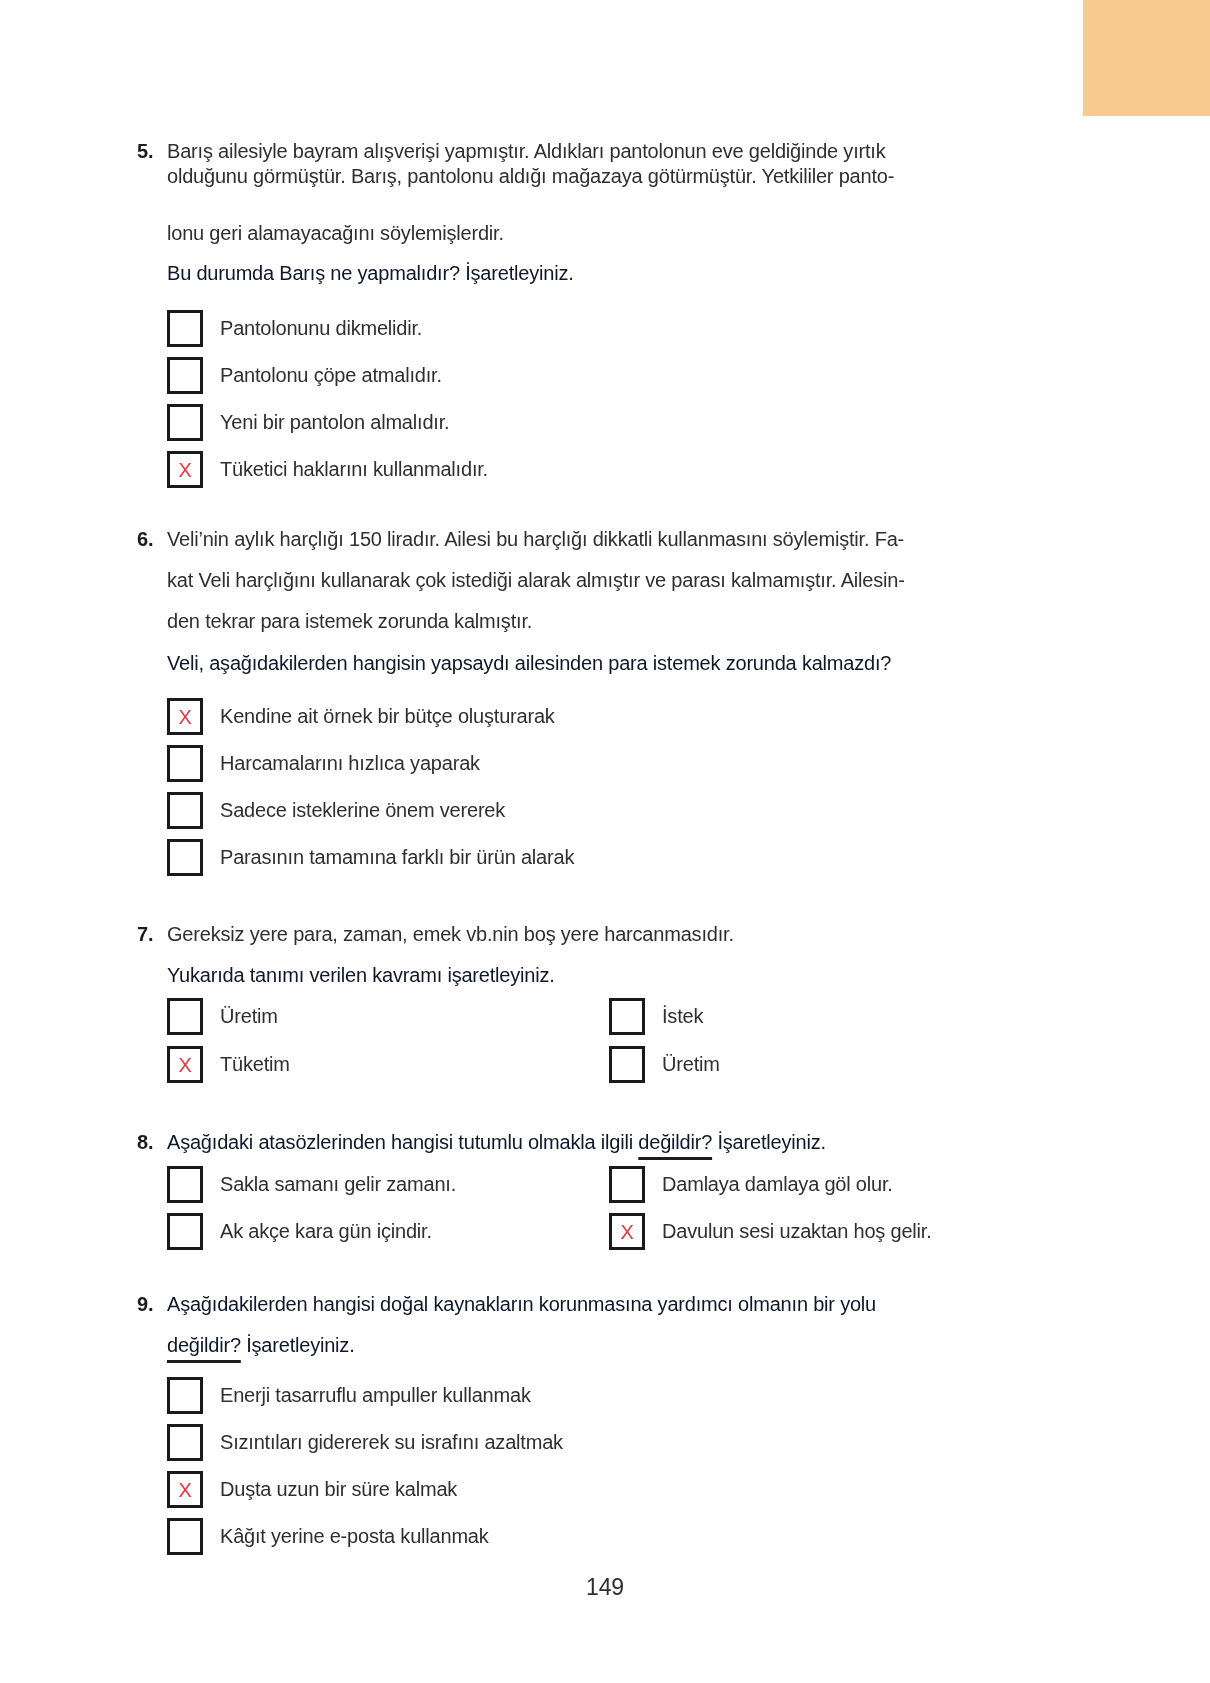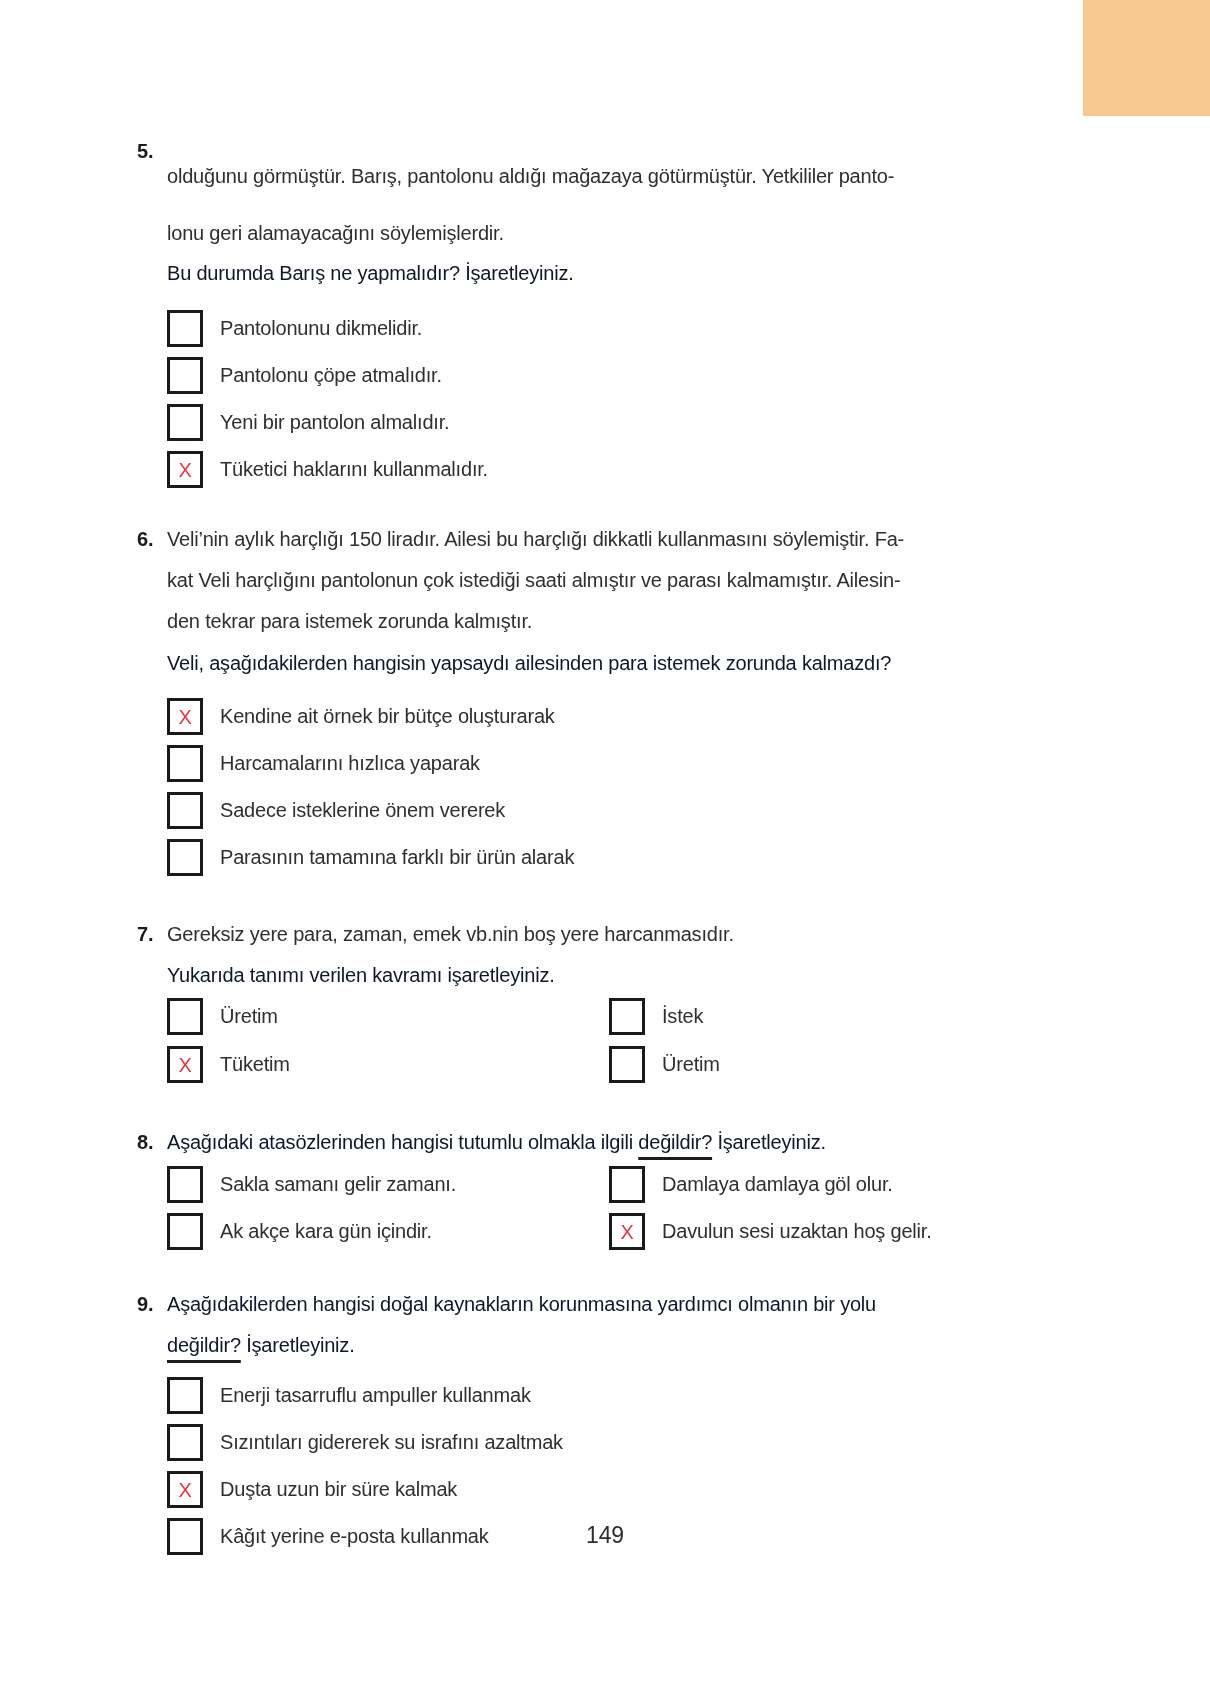"Barış ailesiyle bayram alışverişi" div.line { html: none -> <div>Barış ailesiyle bayram alışverişi yapmıştır. Aldıkları pantolonun eve geldiğinde yırtık</div> }
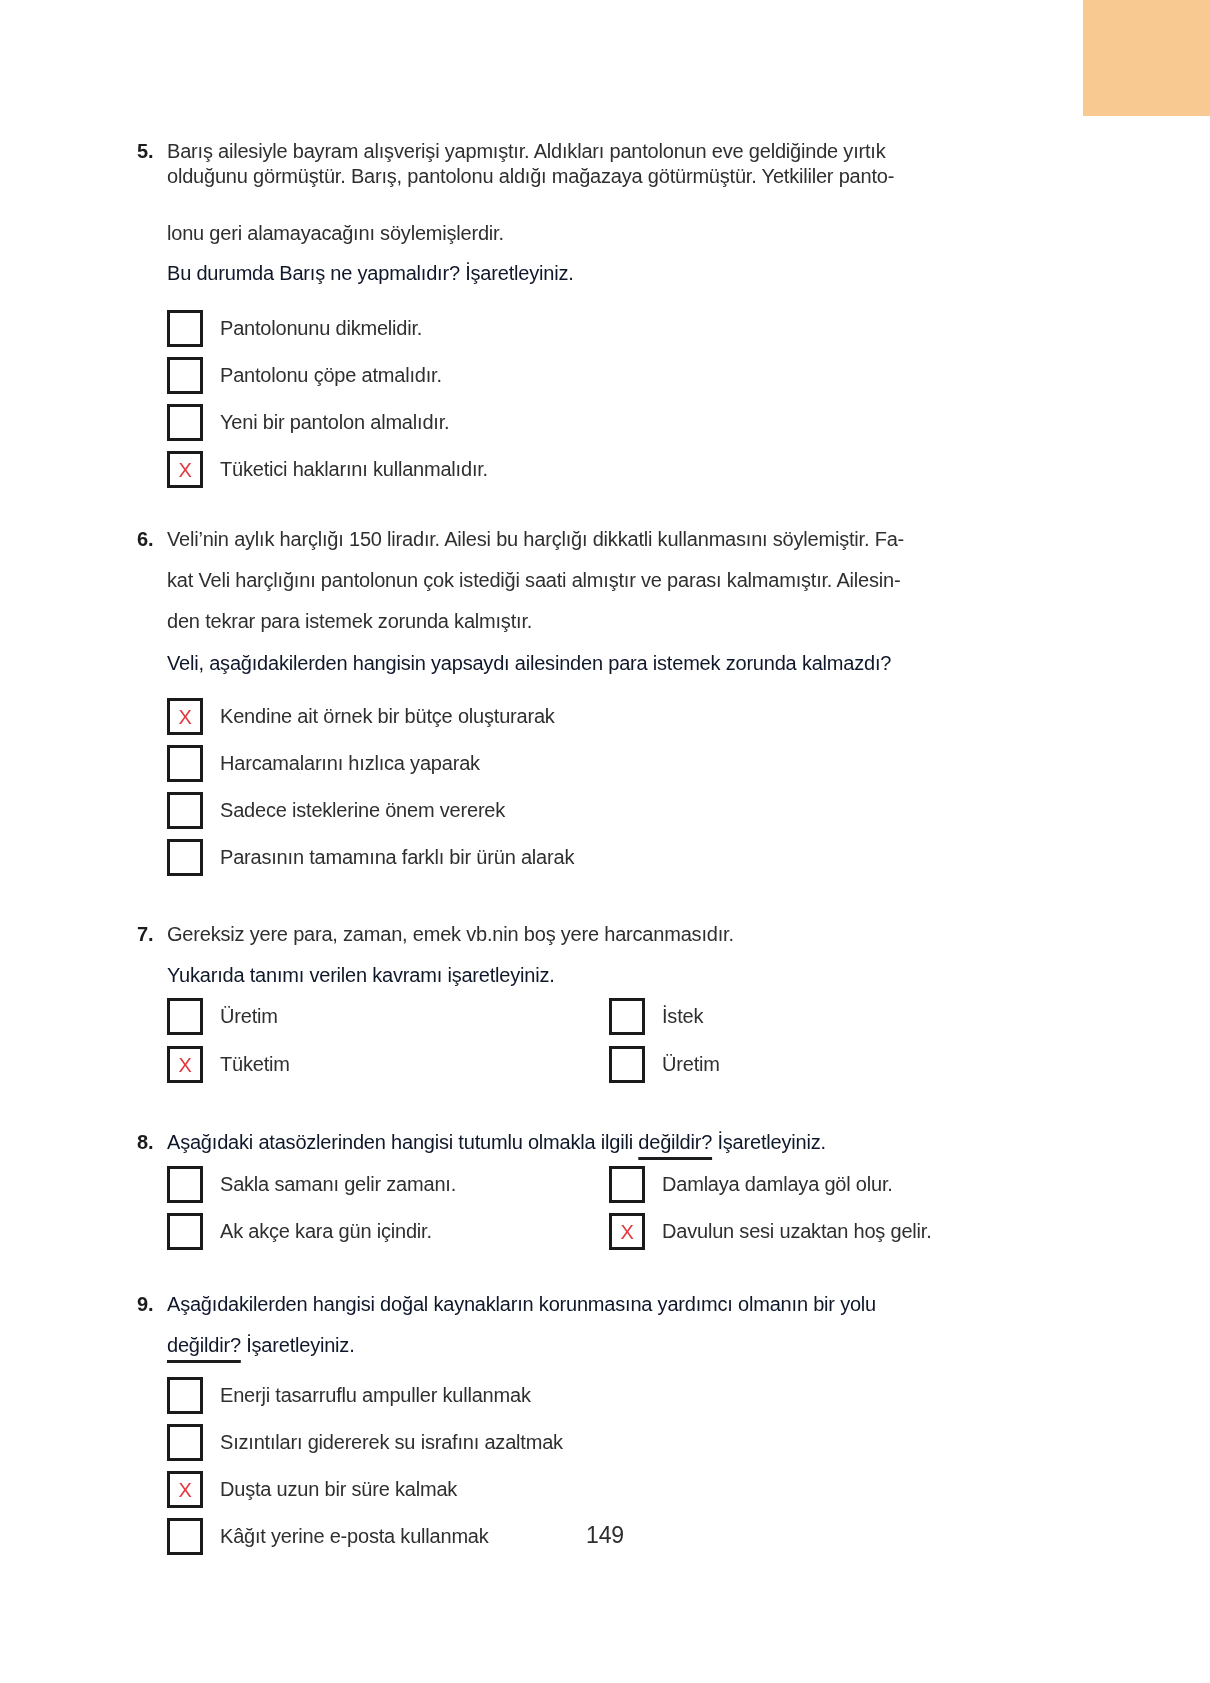"kat Veli harçlığını pantolonun çok" div.line { text: pantolonun çok istediği saati -> kullanarak çok istediği alarak }
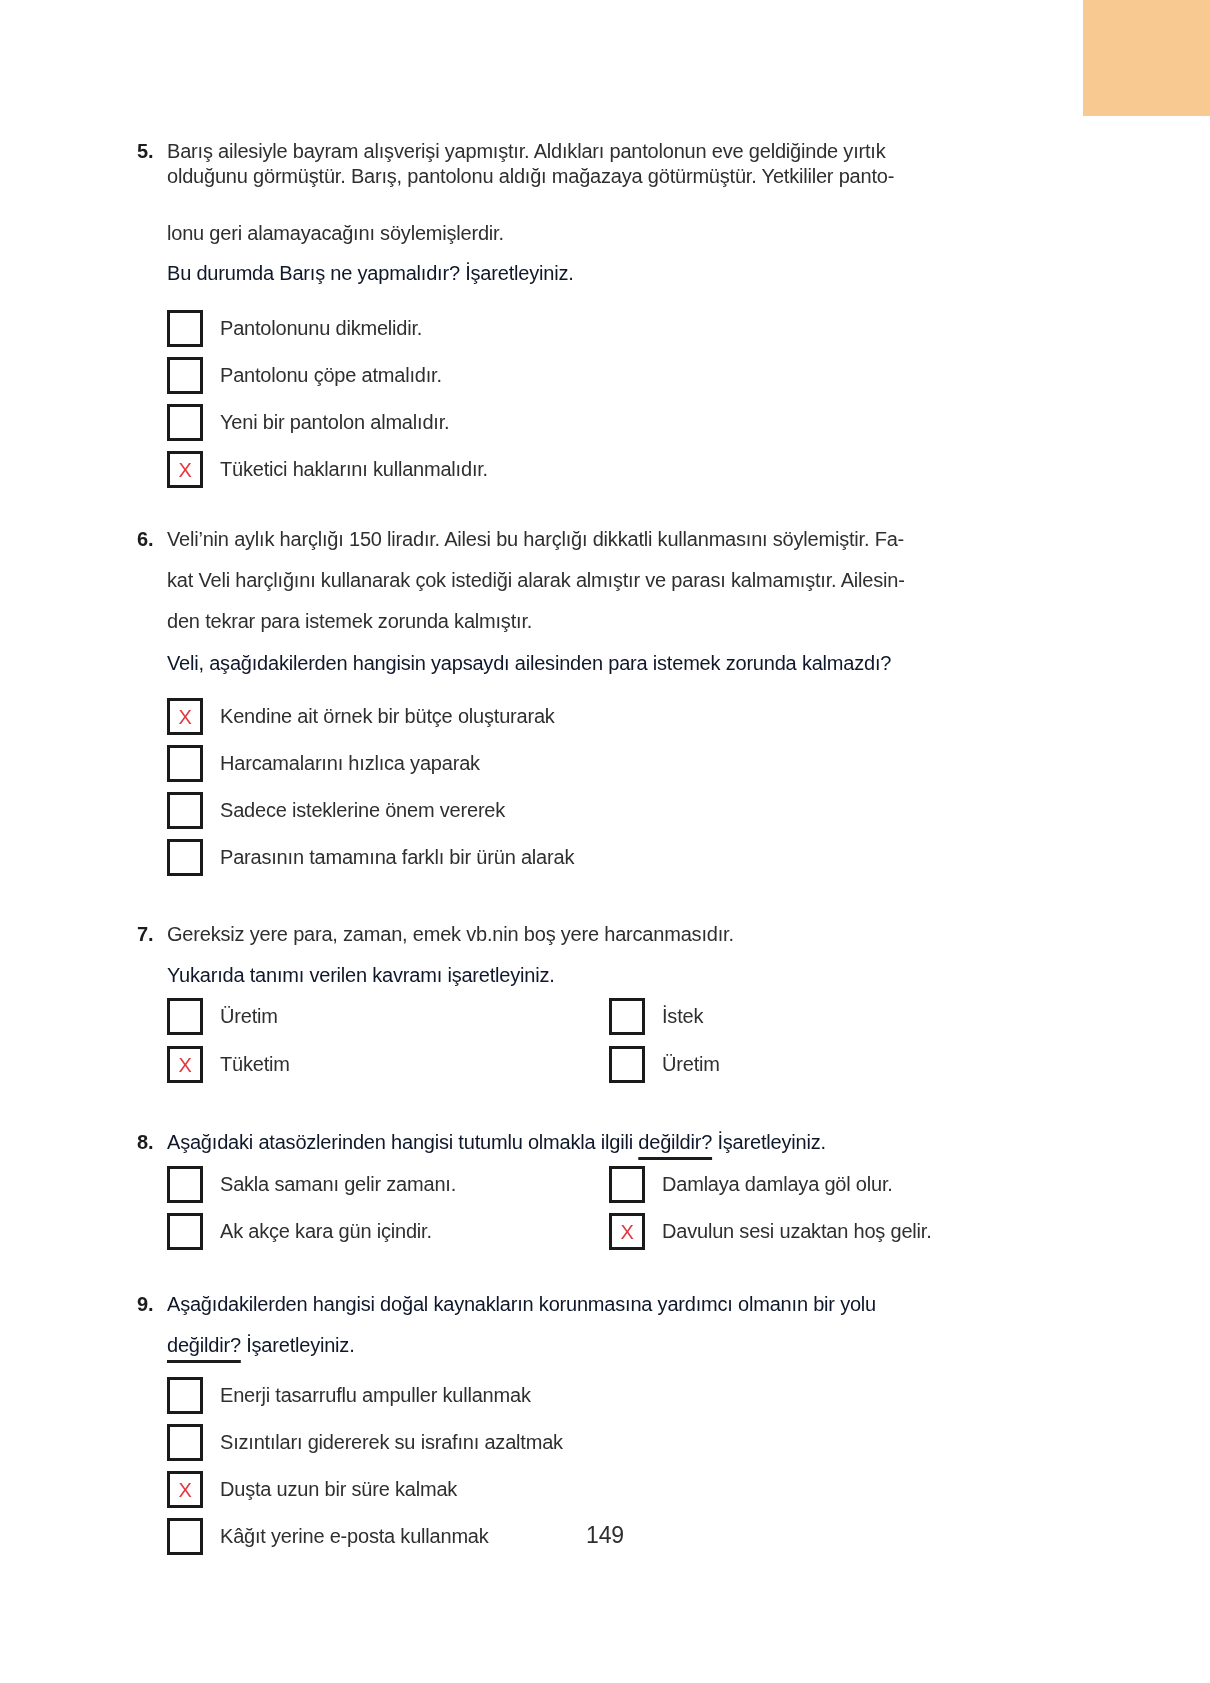"149" .pagenum { top: 1522px -> 1574px }
